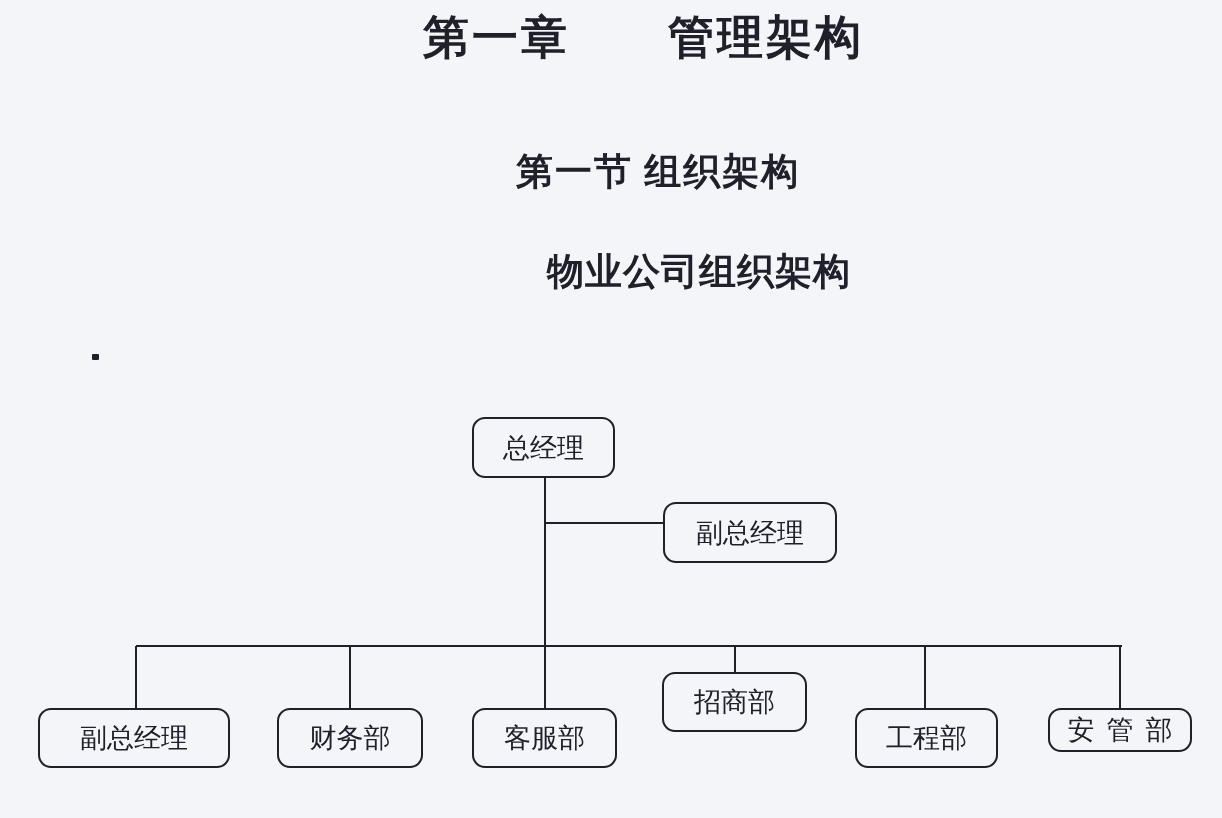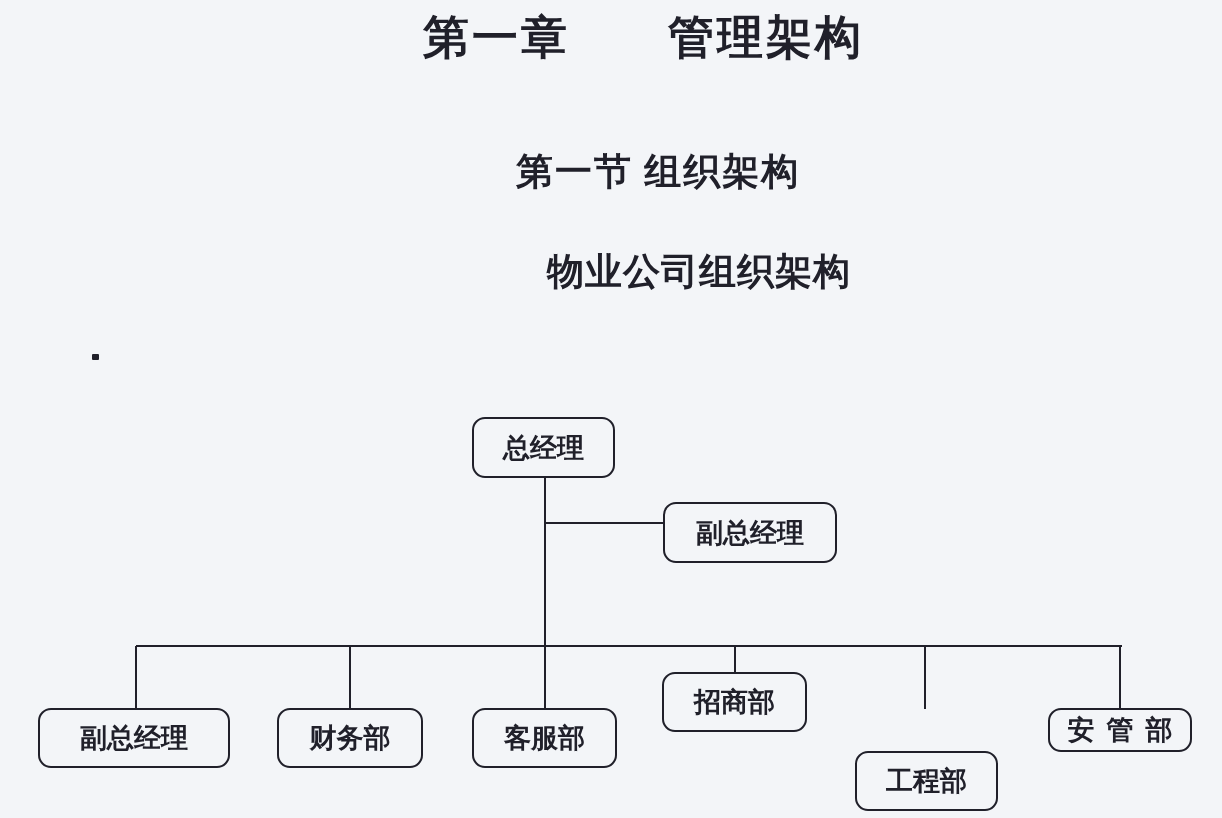"总经理" .node { font-weight: 700 -> 400 }
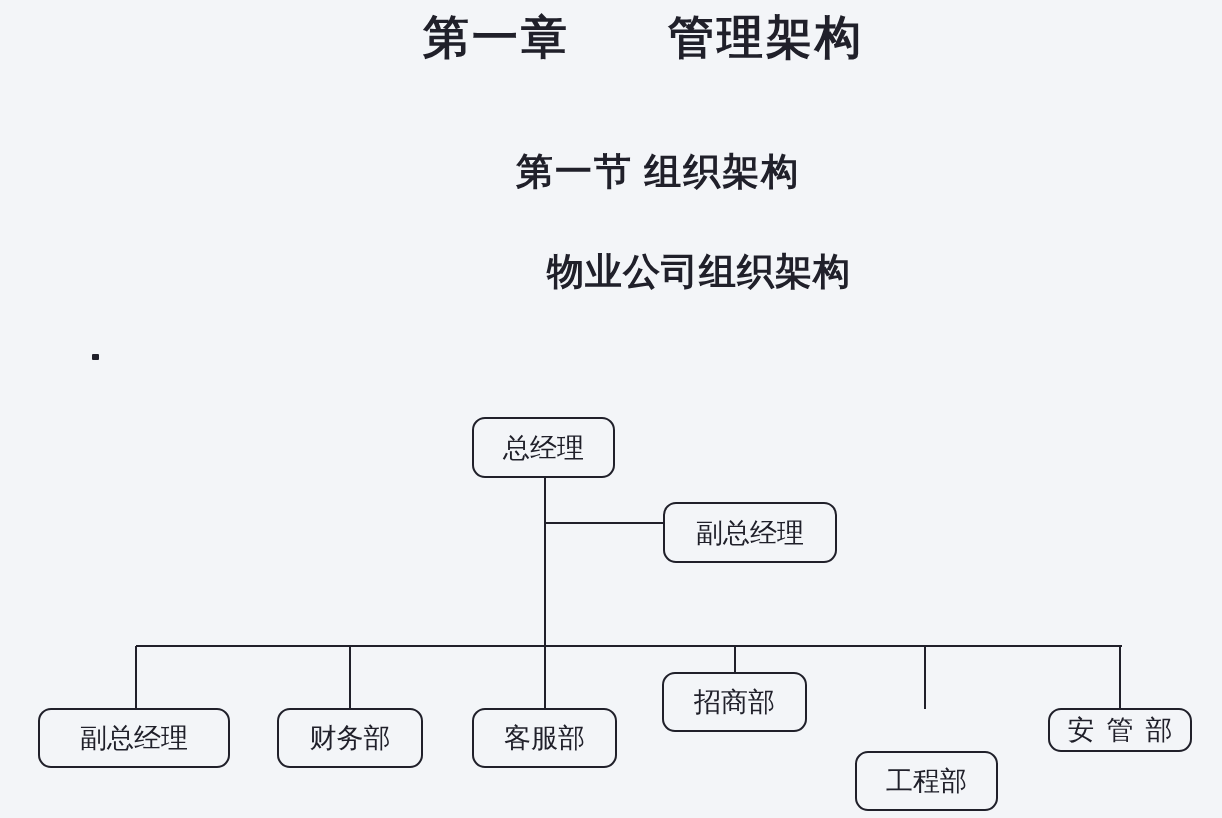"工程部" .node-d5 { margin-top: 43px -> none }
